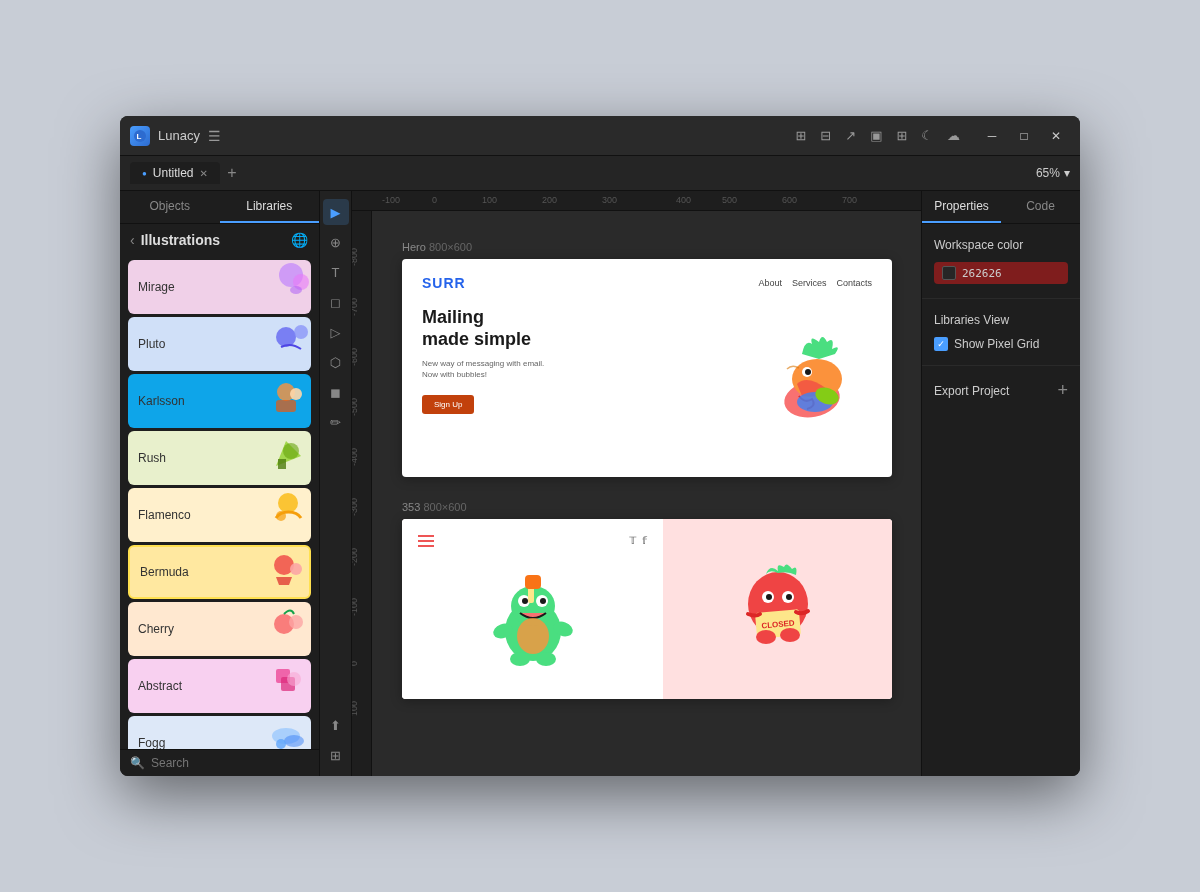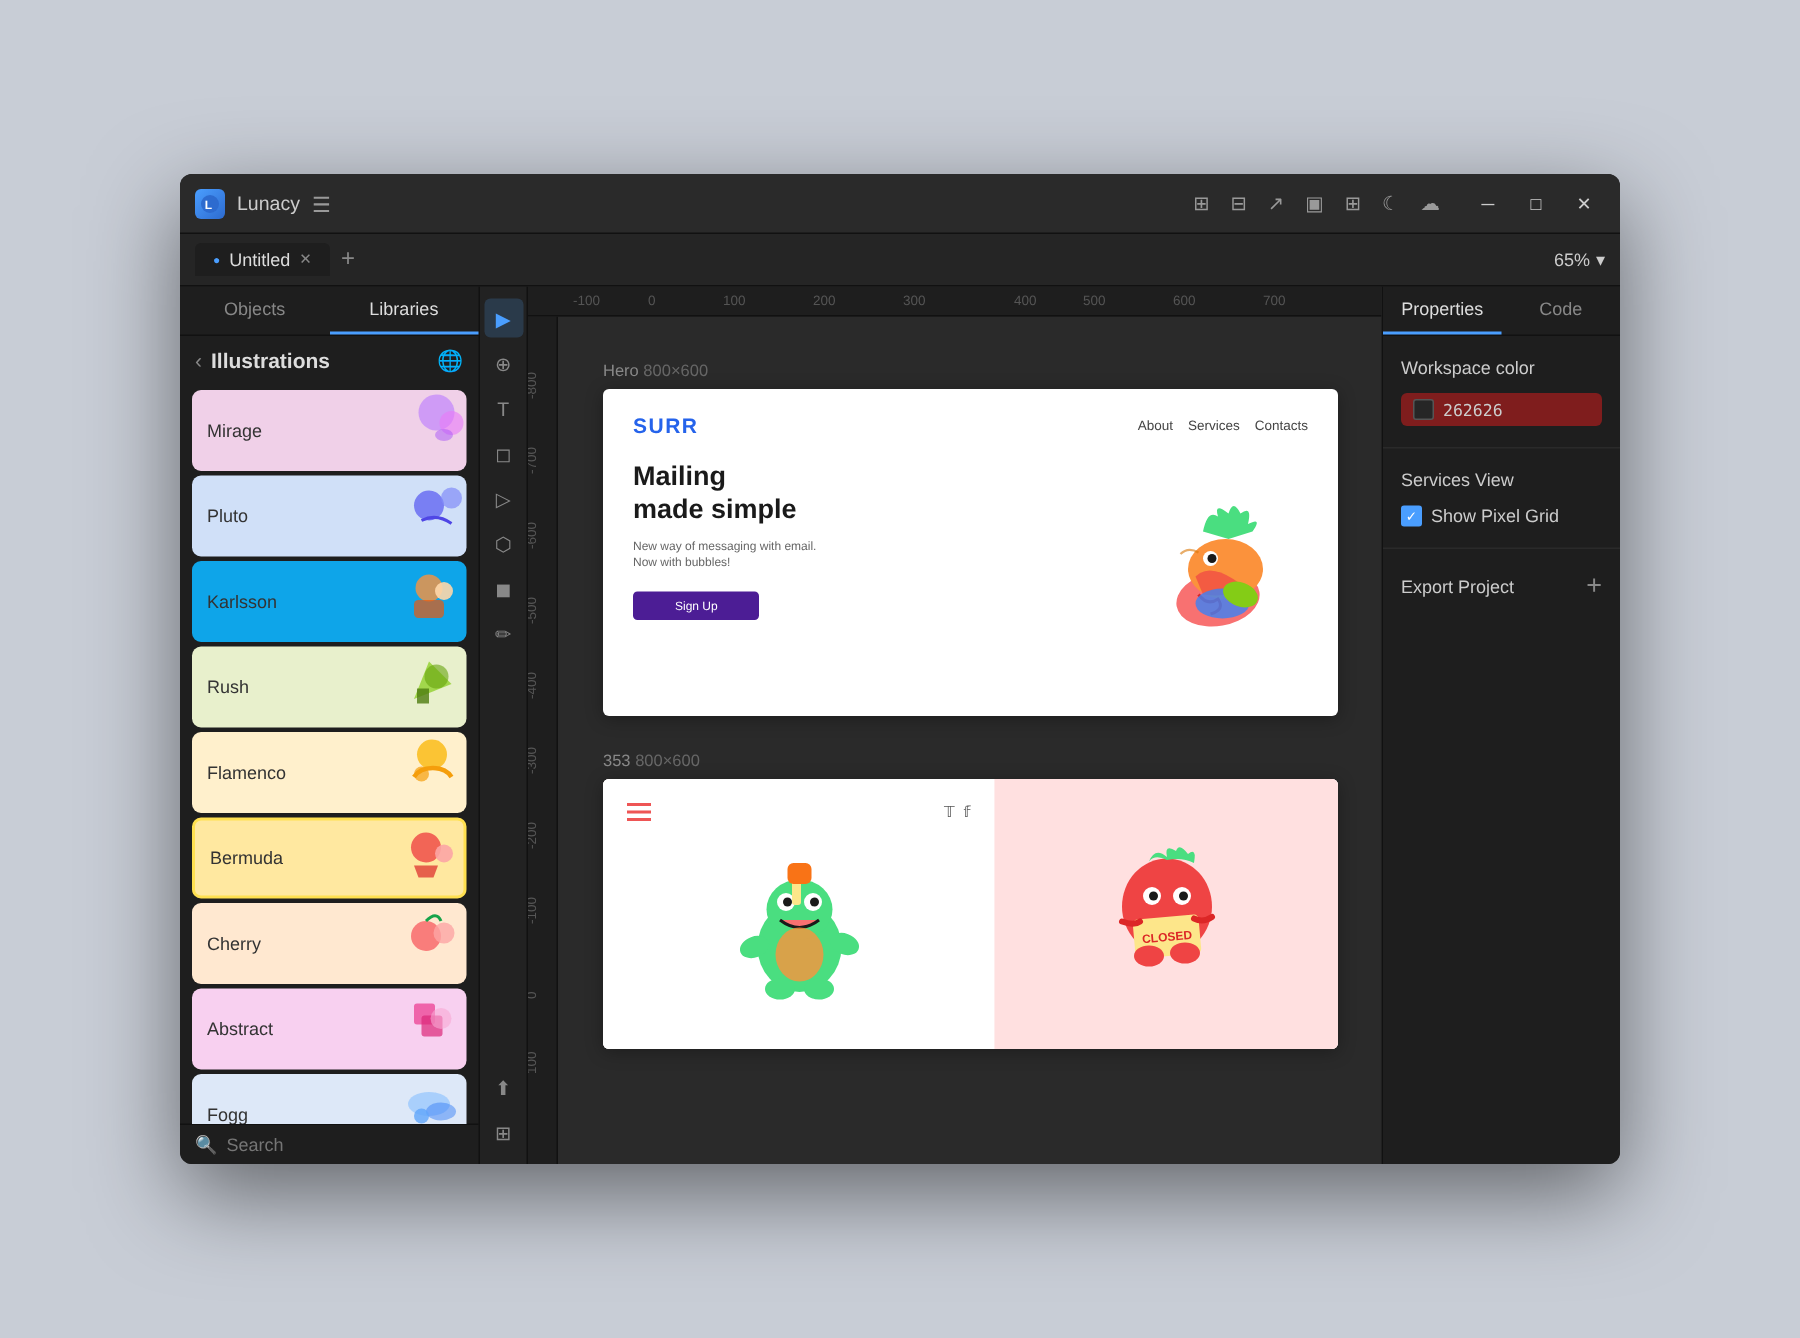"Services View" div.rpanel-section-title { text: Services -> Libraries }
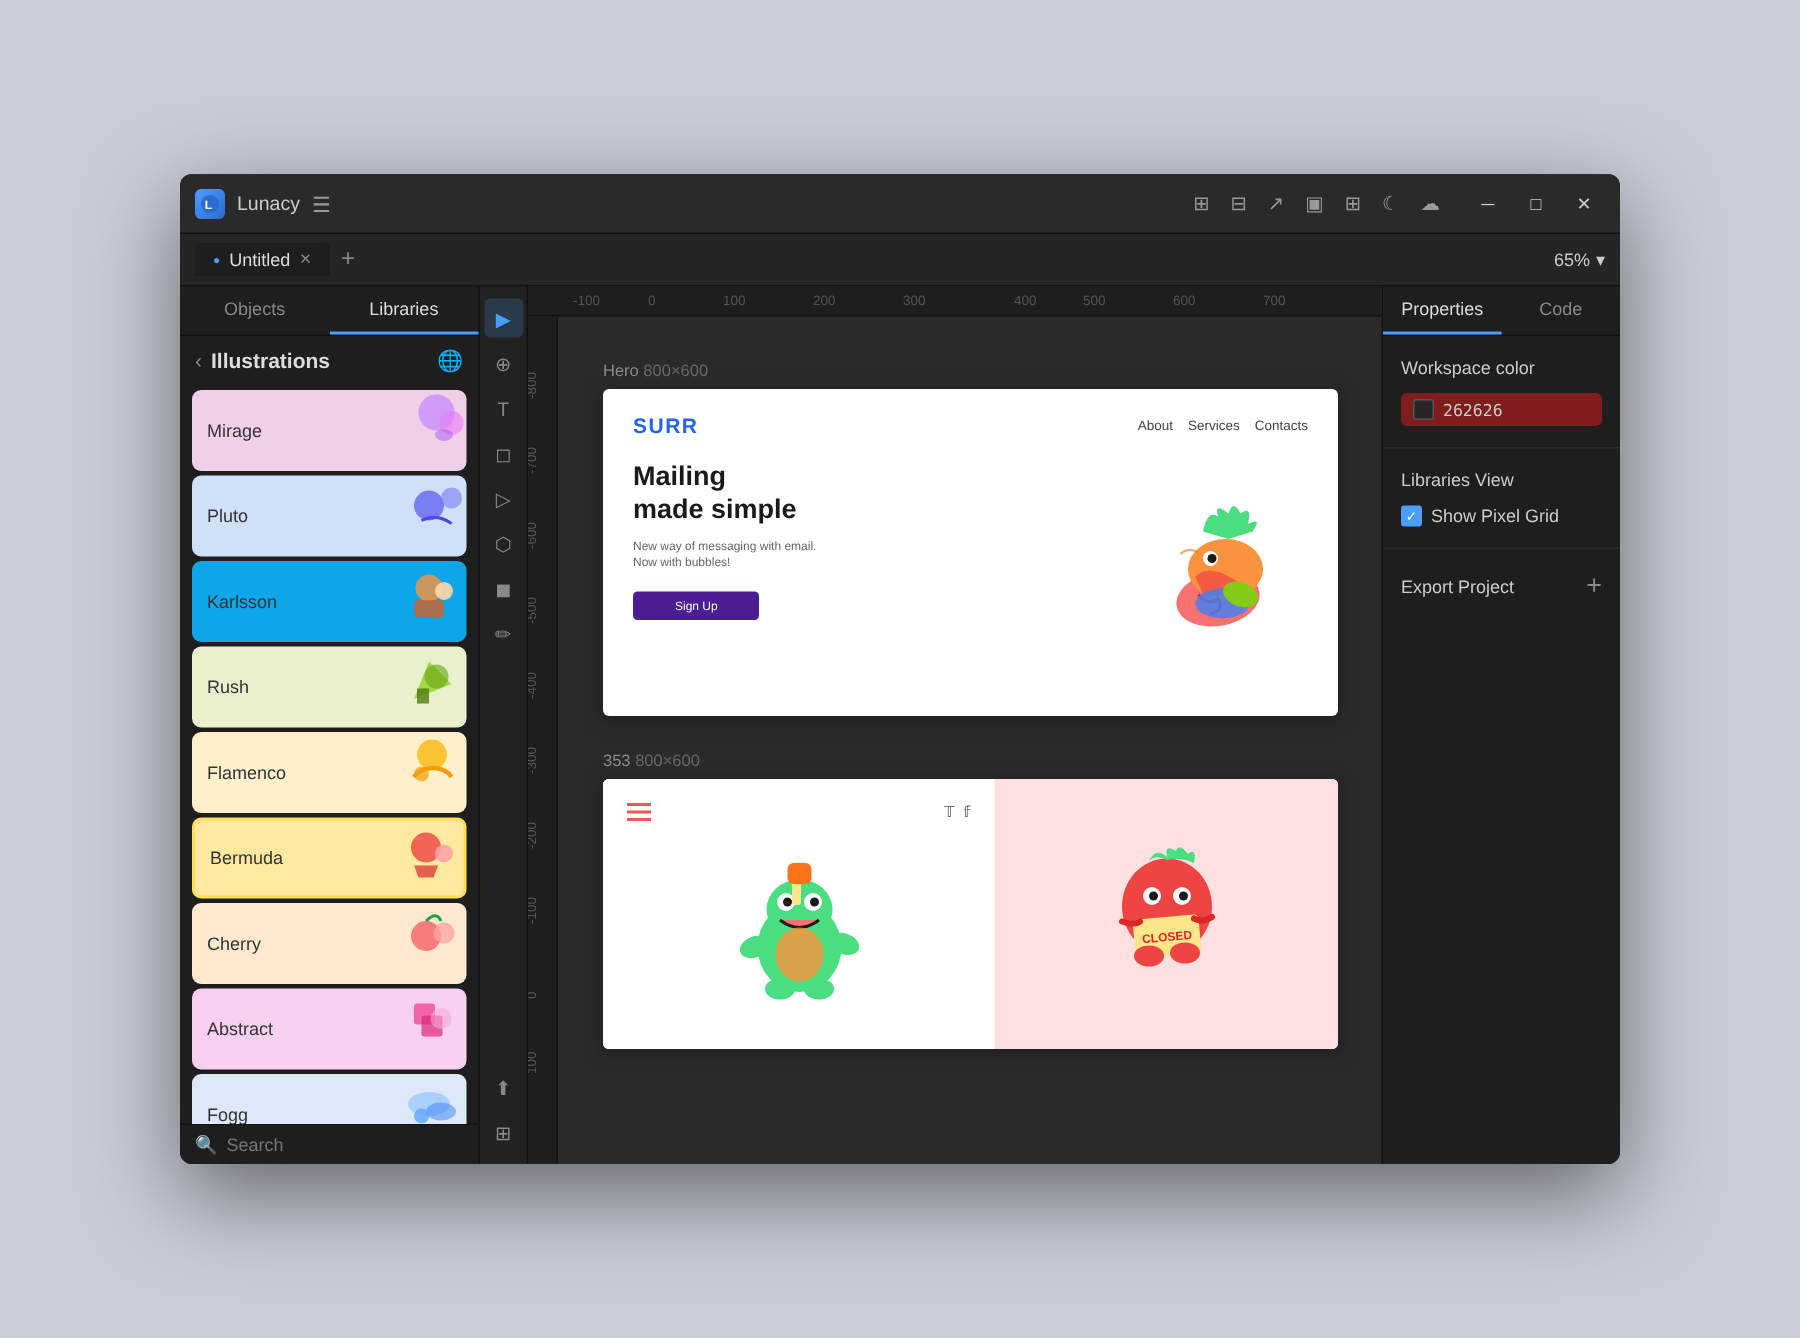"Sign Up" .hero-btn { background: #4c1d95 -> #c2410c; padding: 5px 28px -> 5px 12px }
